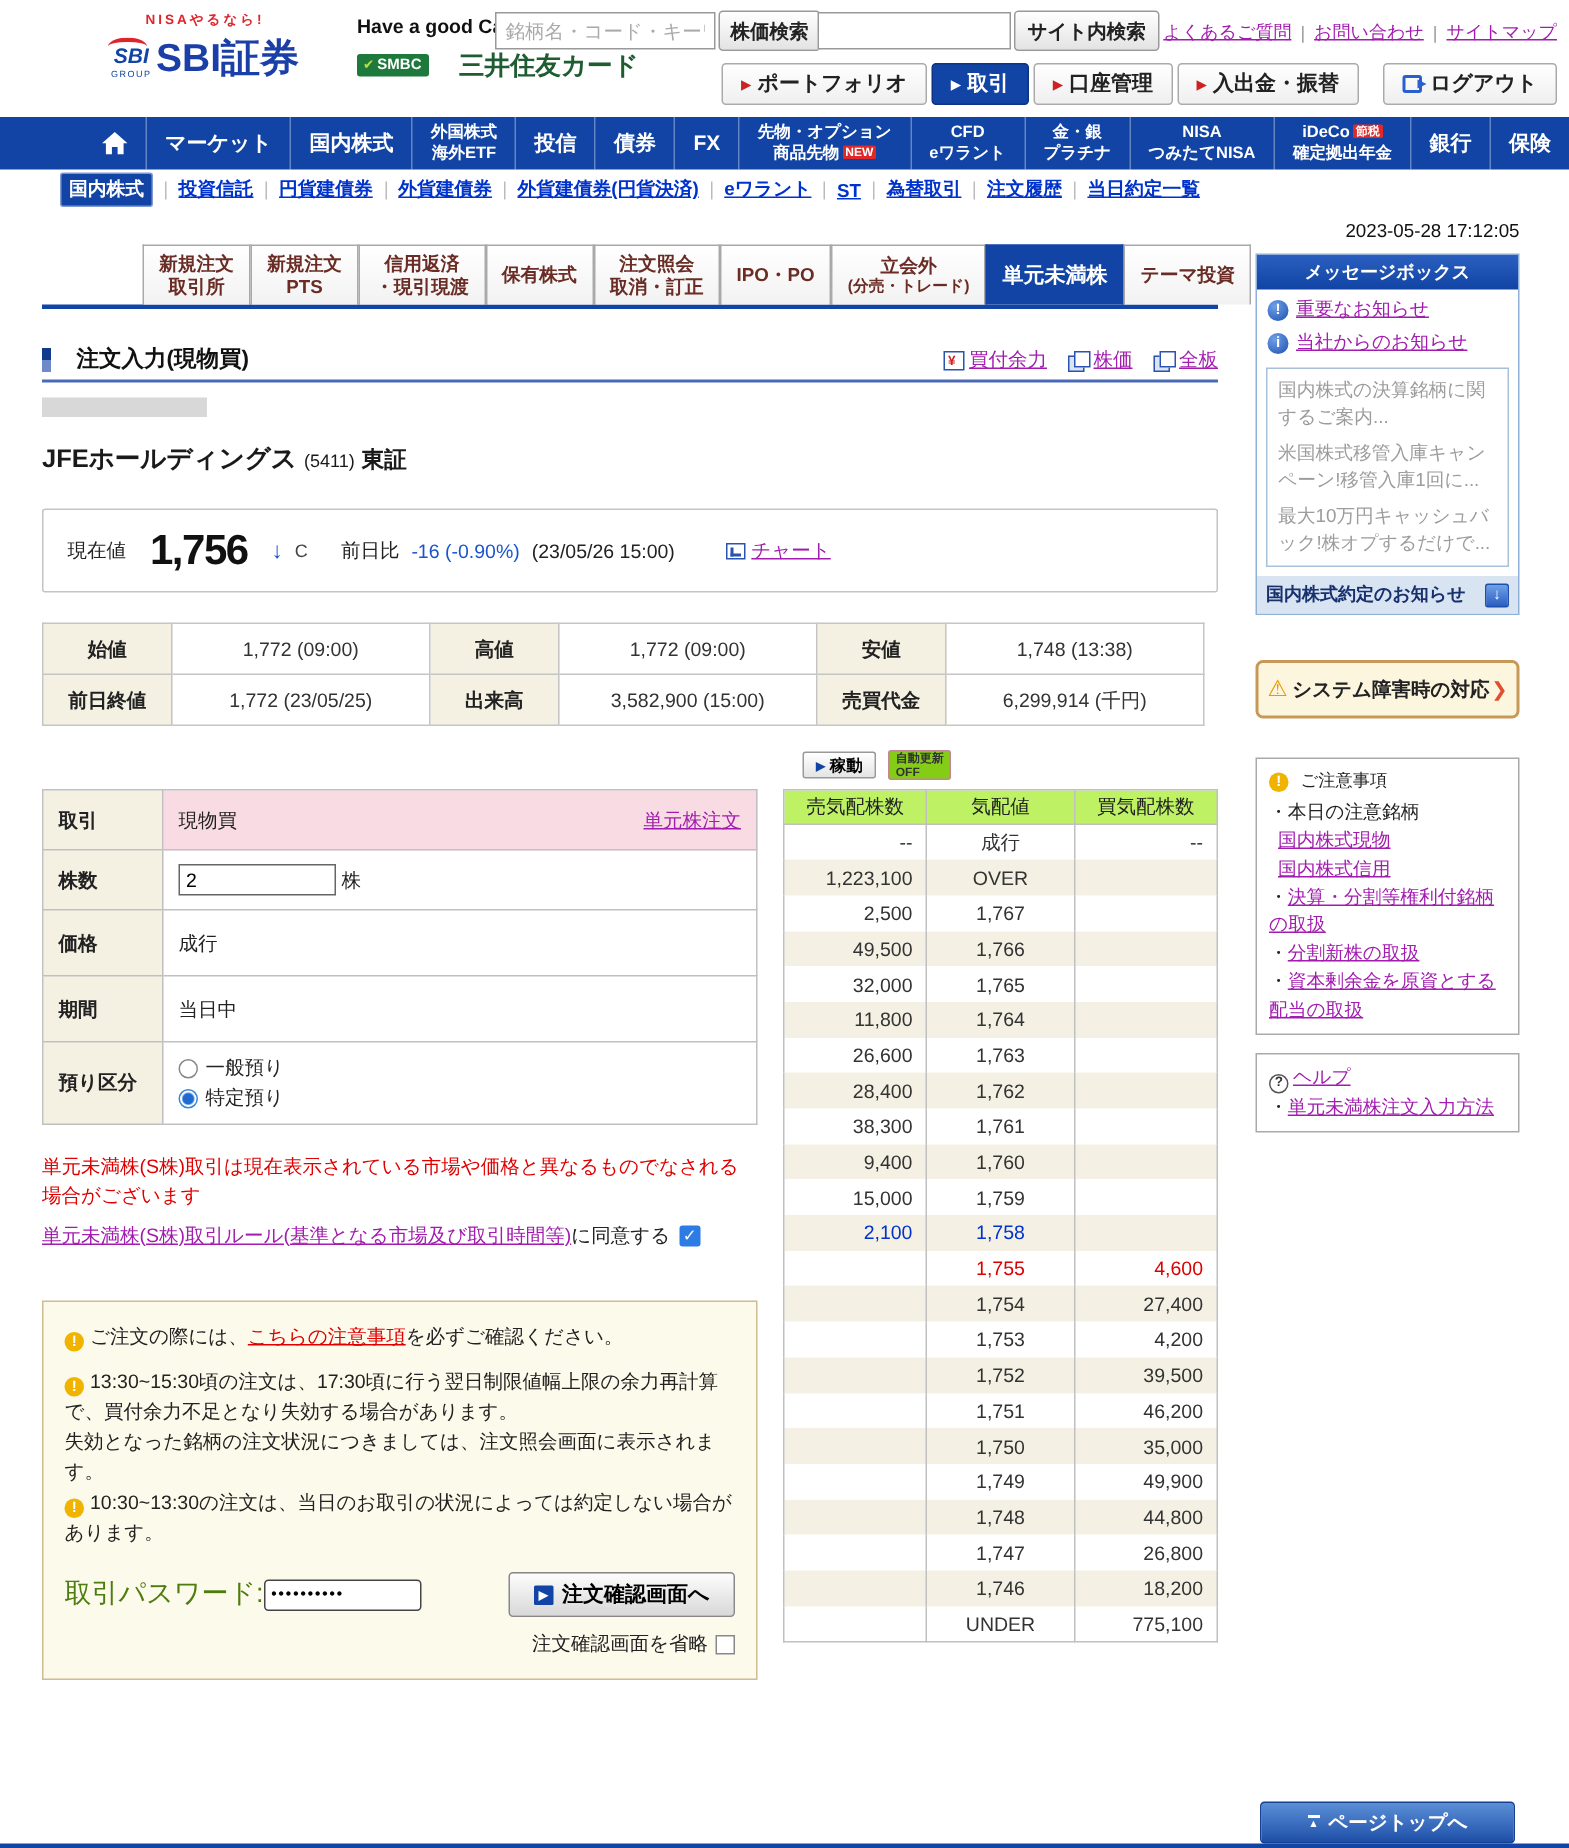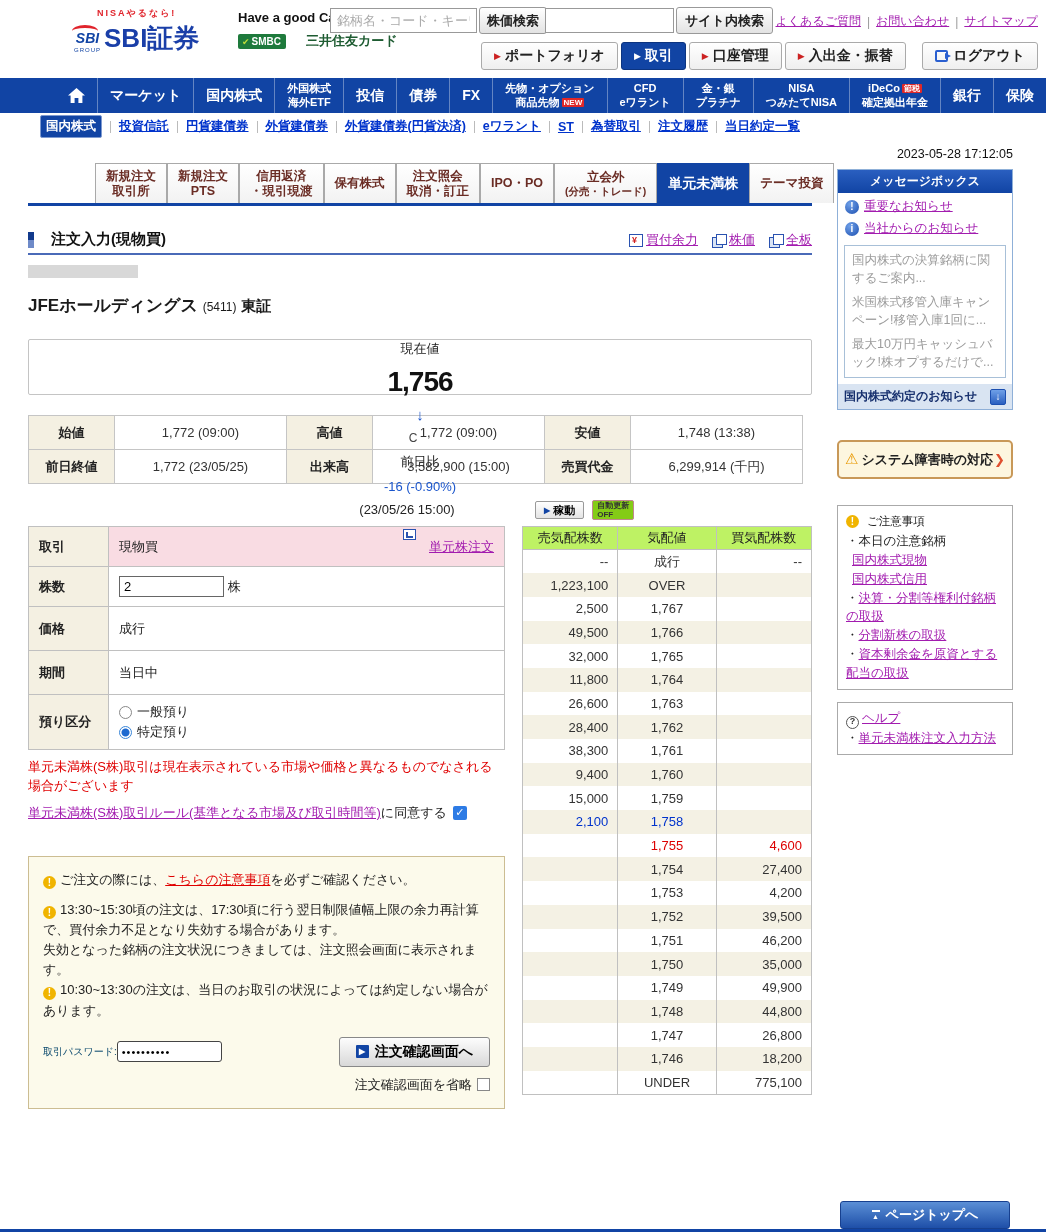"三井住友カード" .smbc-name { font-size: 13px -> 17px }
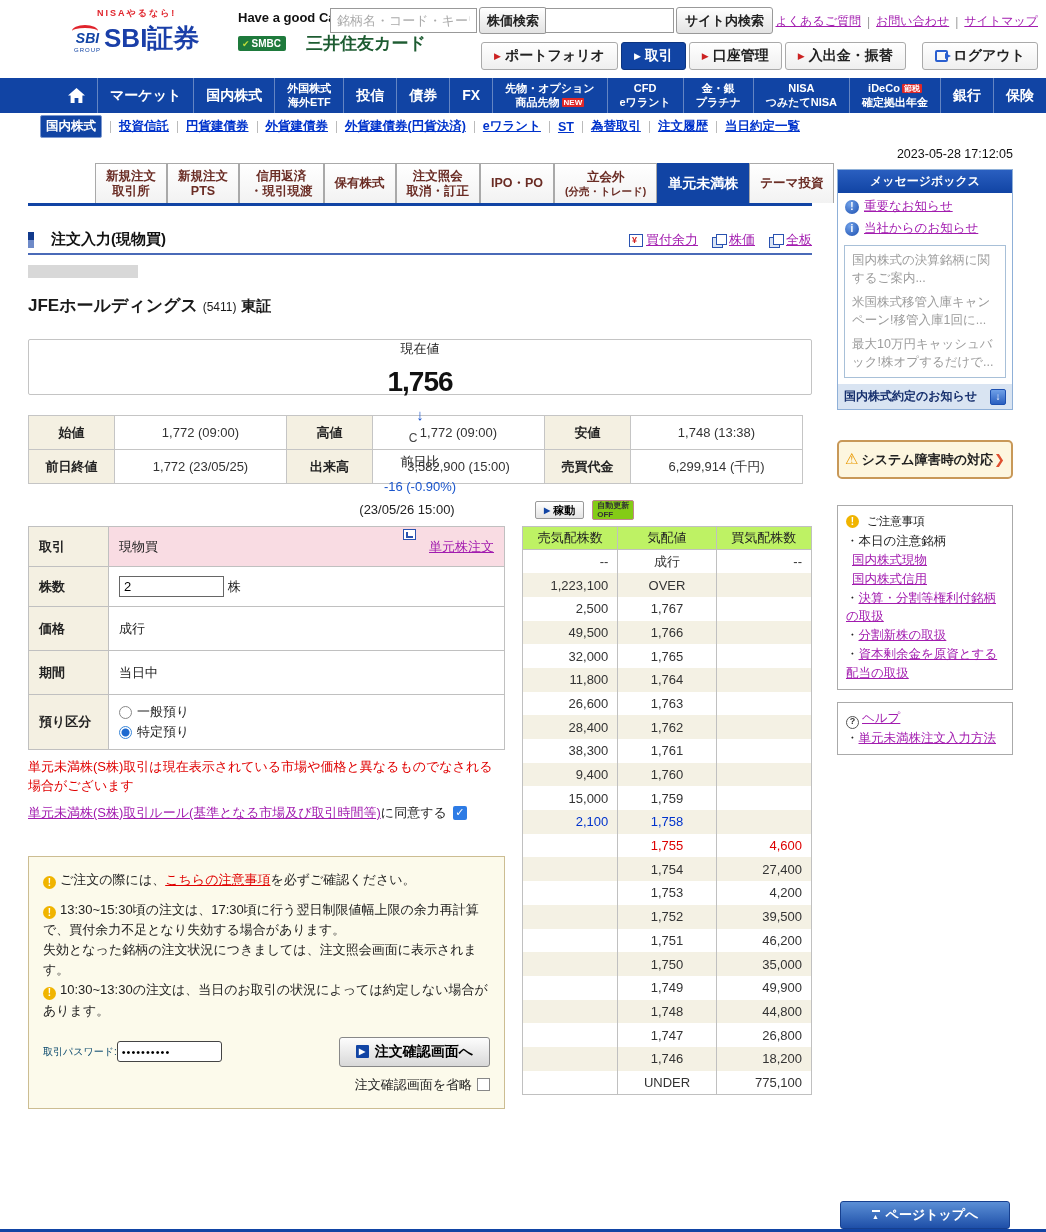"現在値" .quote-box { flex-direction: column -> none }
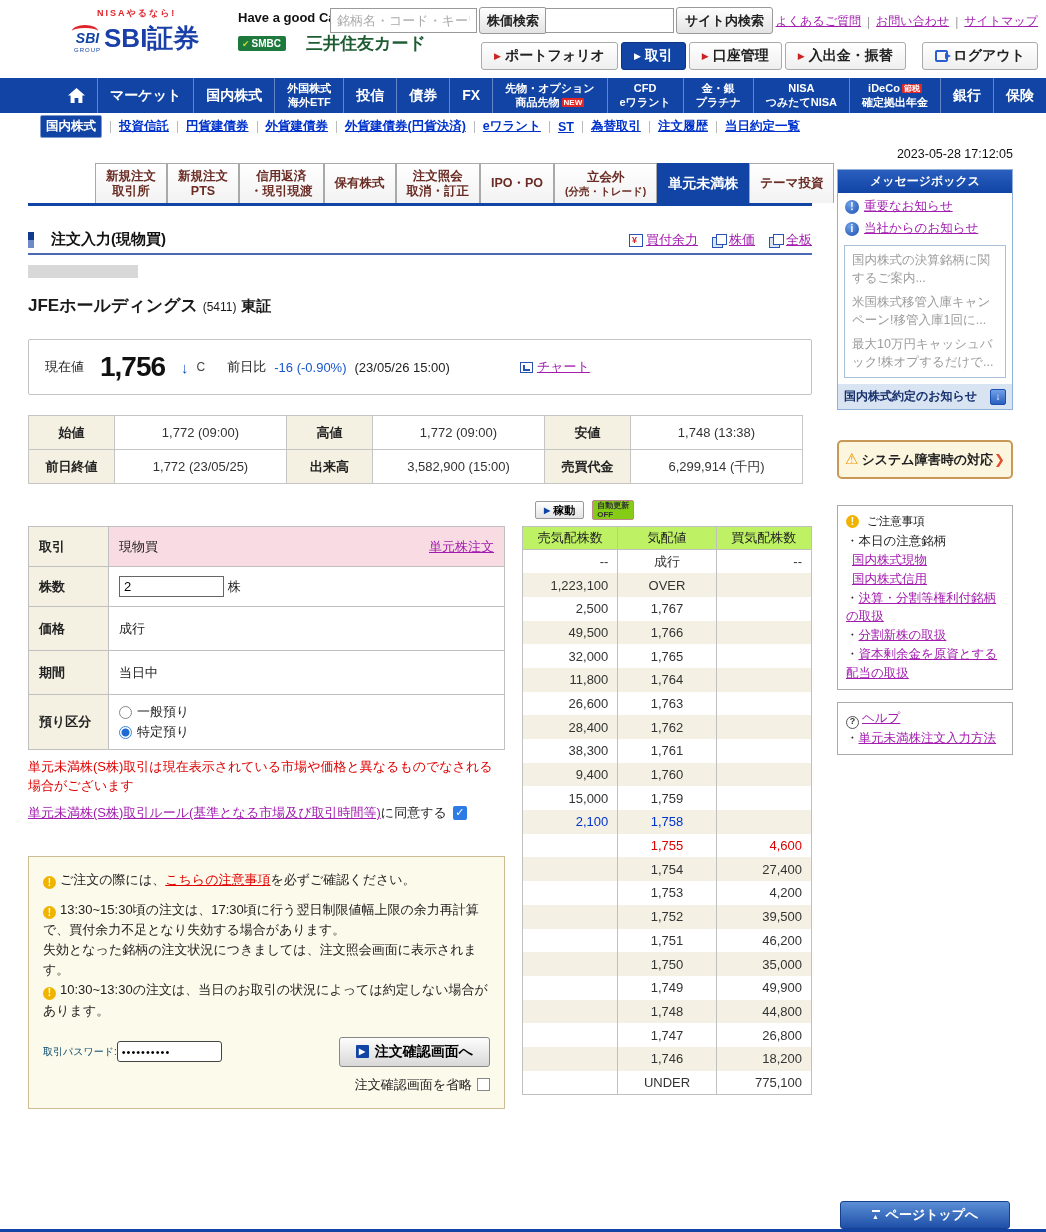"チャート" .chart-link { margin-left: 36px -> none }
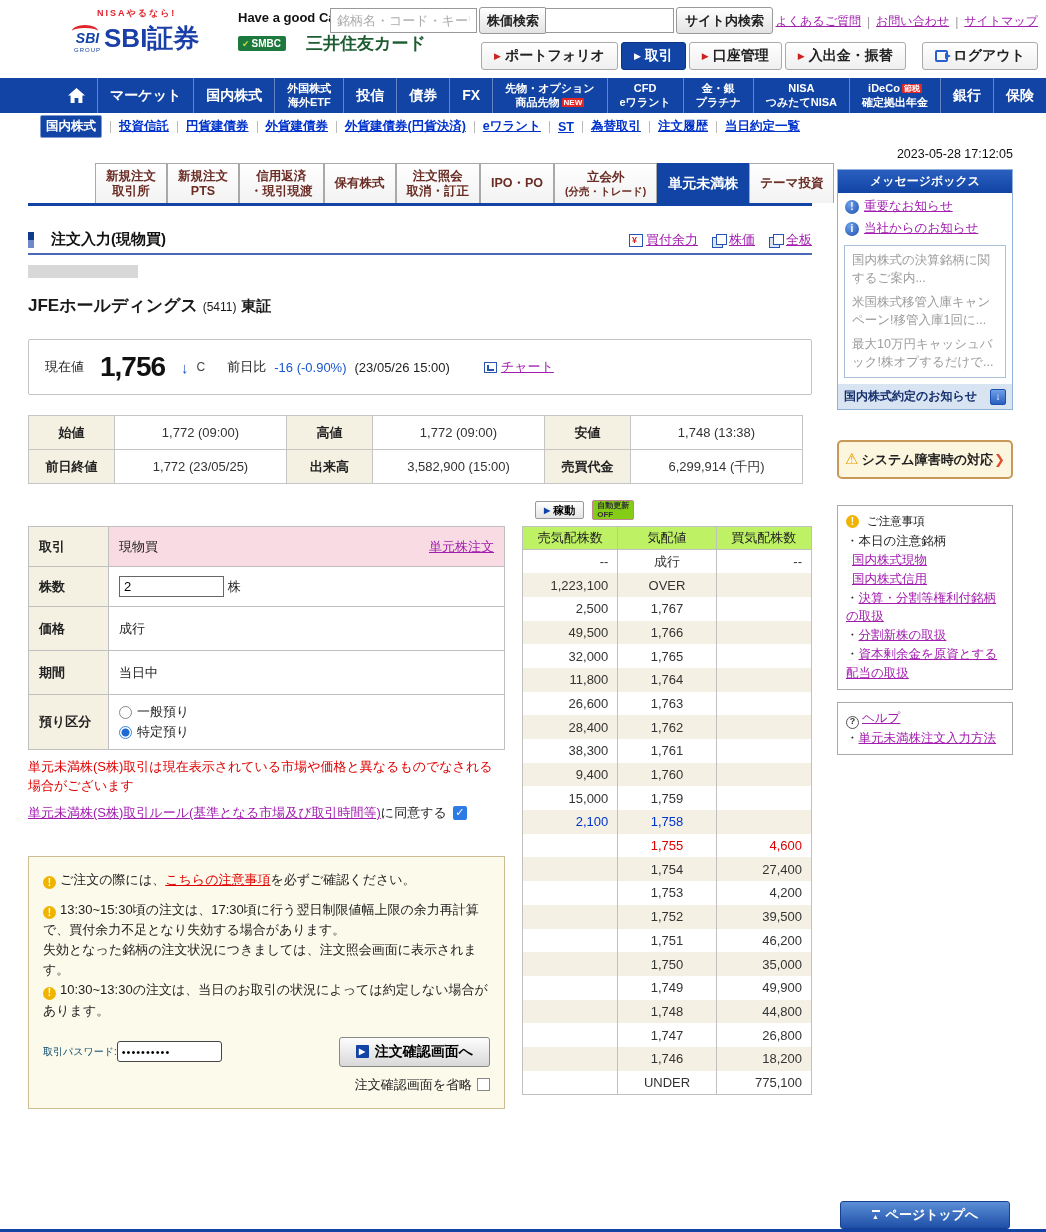"単元未満株(S株)取引は現在表示されている市場や価格と異なるものでなされる場合が" .red-note { margin-top: 8px -> 19px }
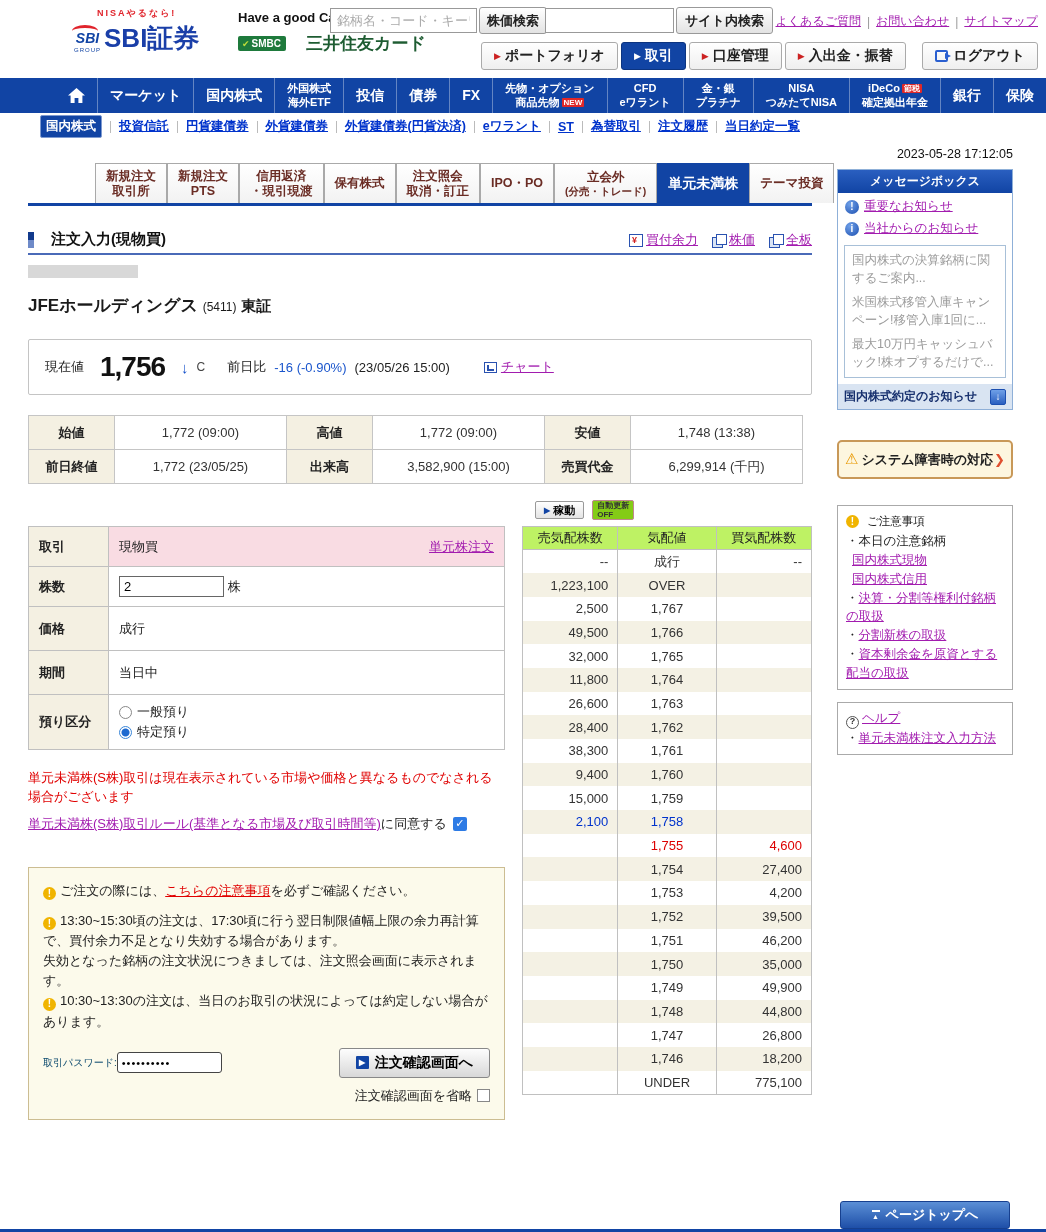"取引パスワード:" .pw-label { color: #0c4a6e -> #4d7c0f; font-size: 10px -> 18px }
